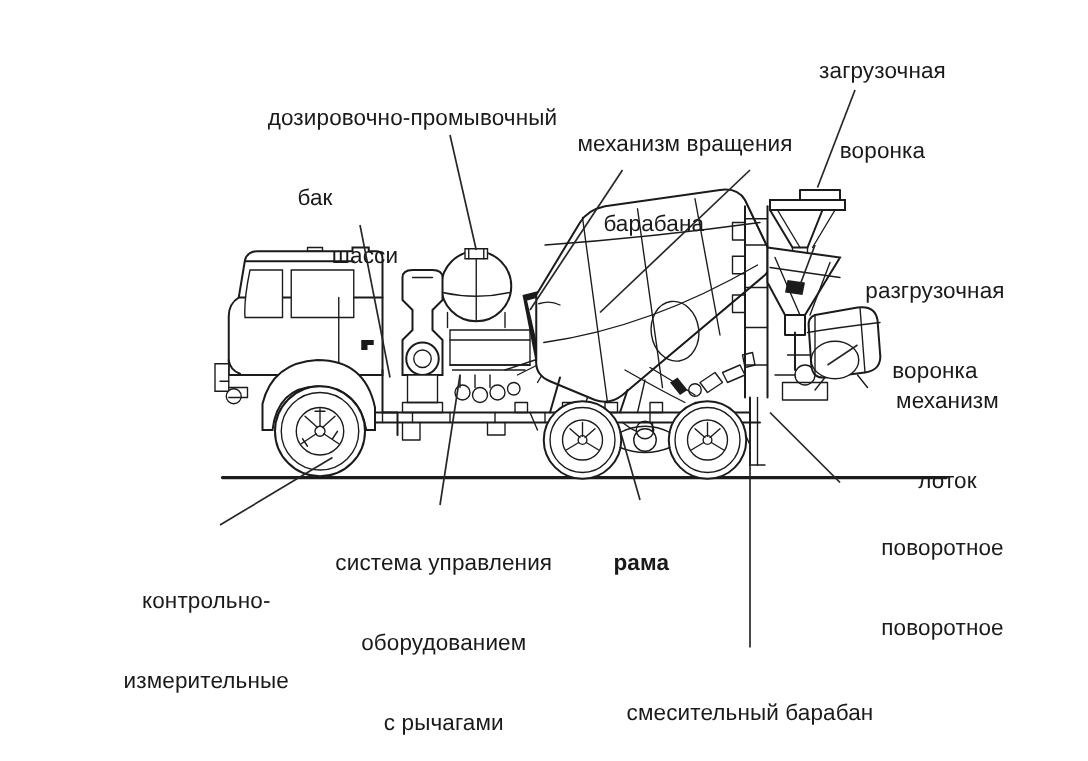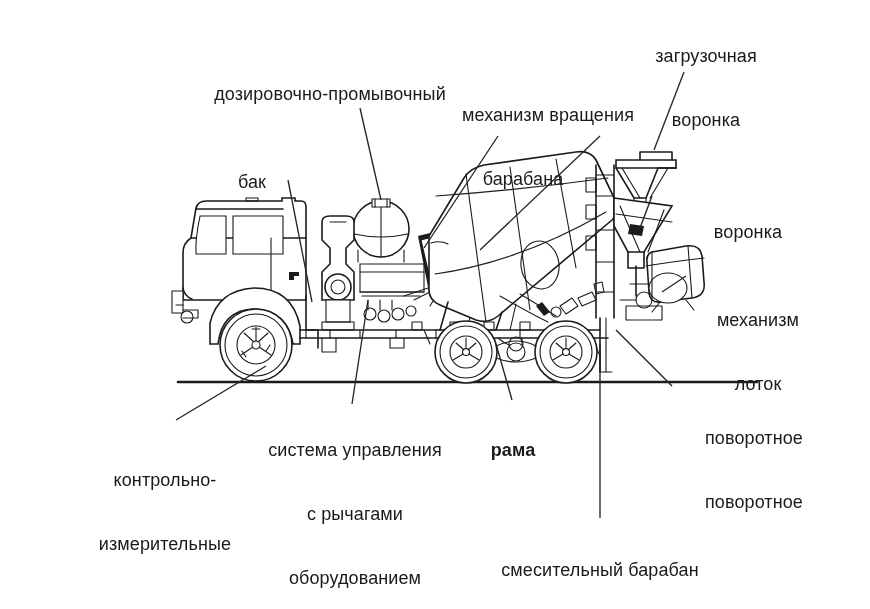"бак" div { margin-top: 24px -> none }
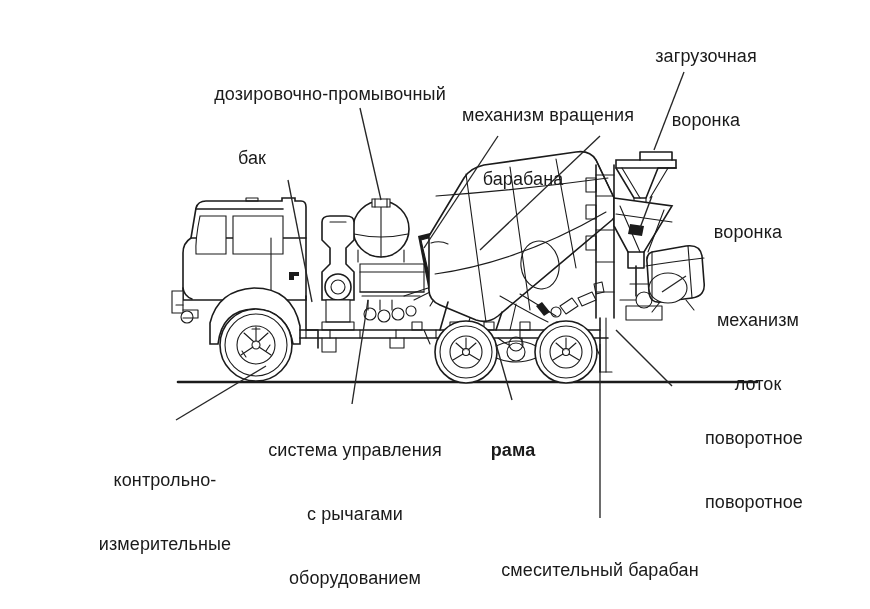"шасси" div.label { html: none -> <div> <div>шасси</div> </div> }
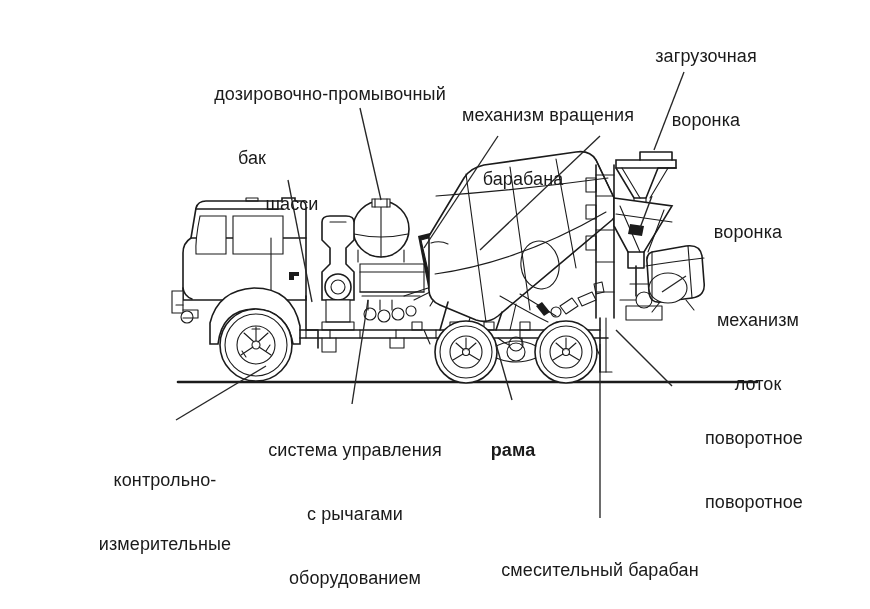"разгрузочная" div { html: none -> <div>разгрузочная</div> }
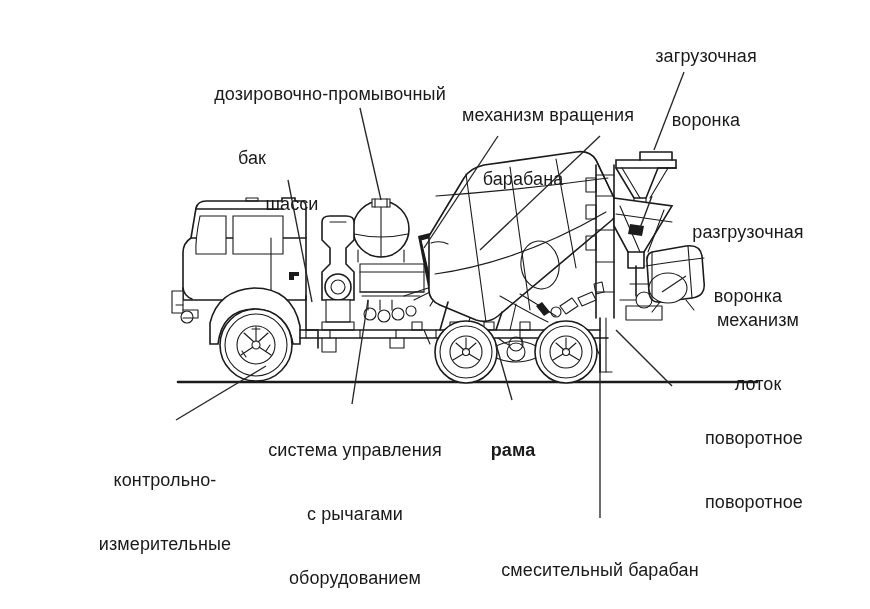"с рычагами" div { order: before "оборудованием" -> after "оборудованием" }
